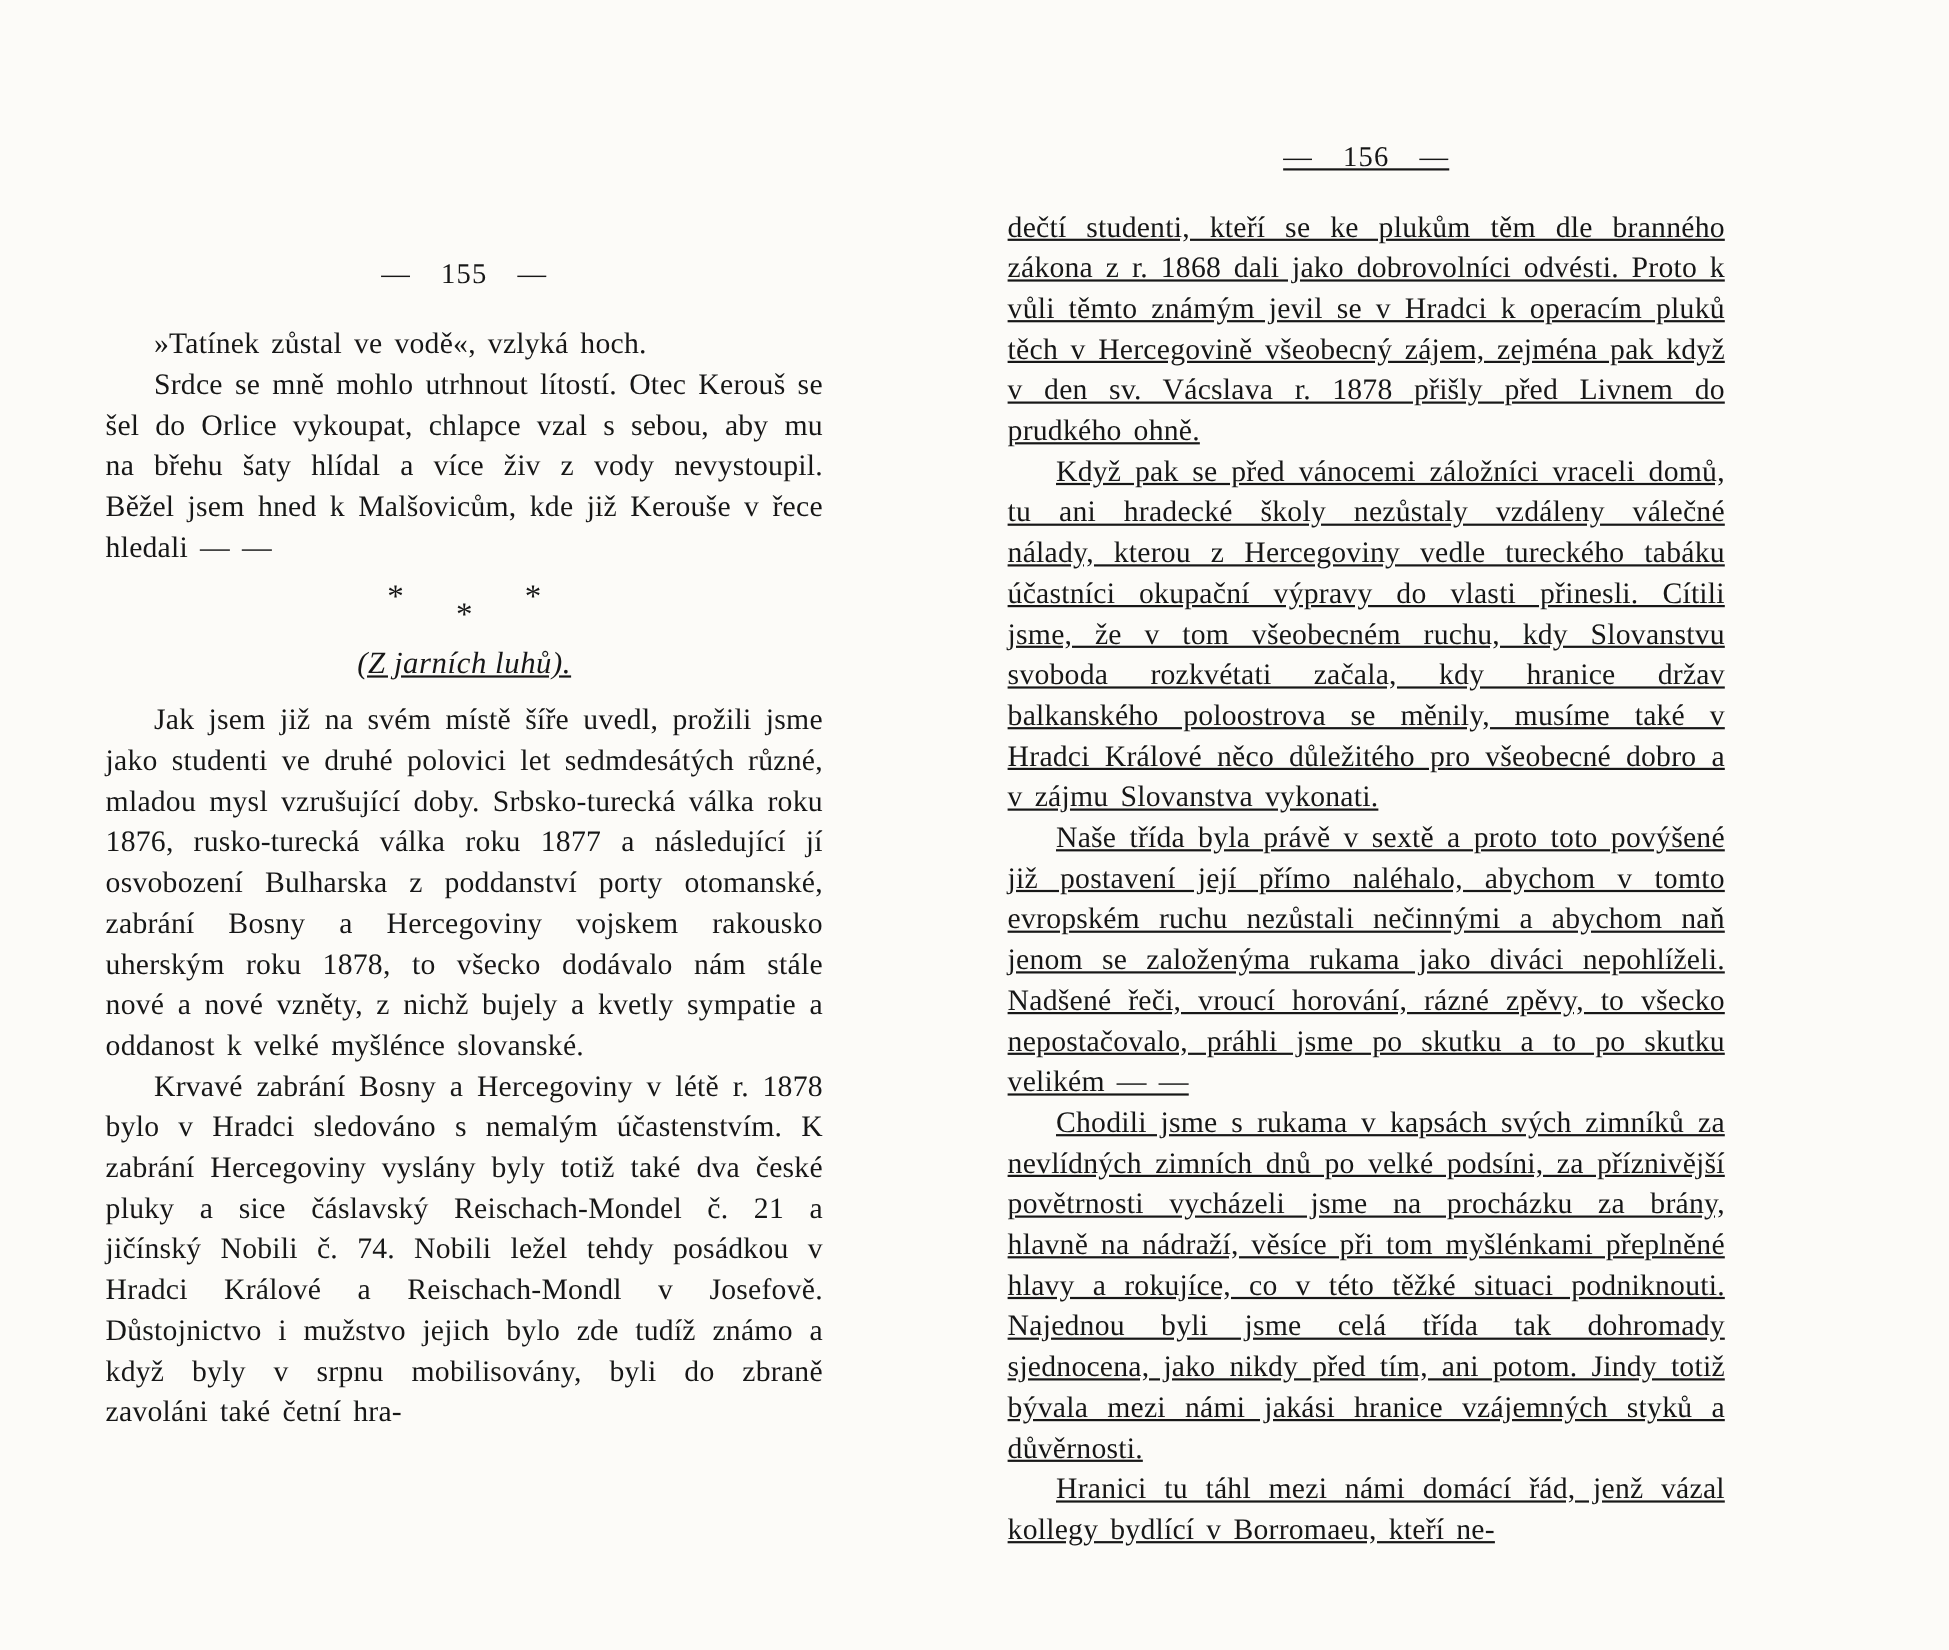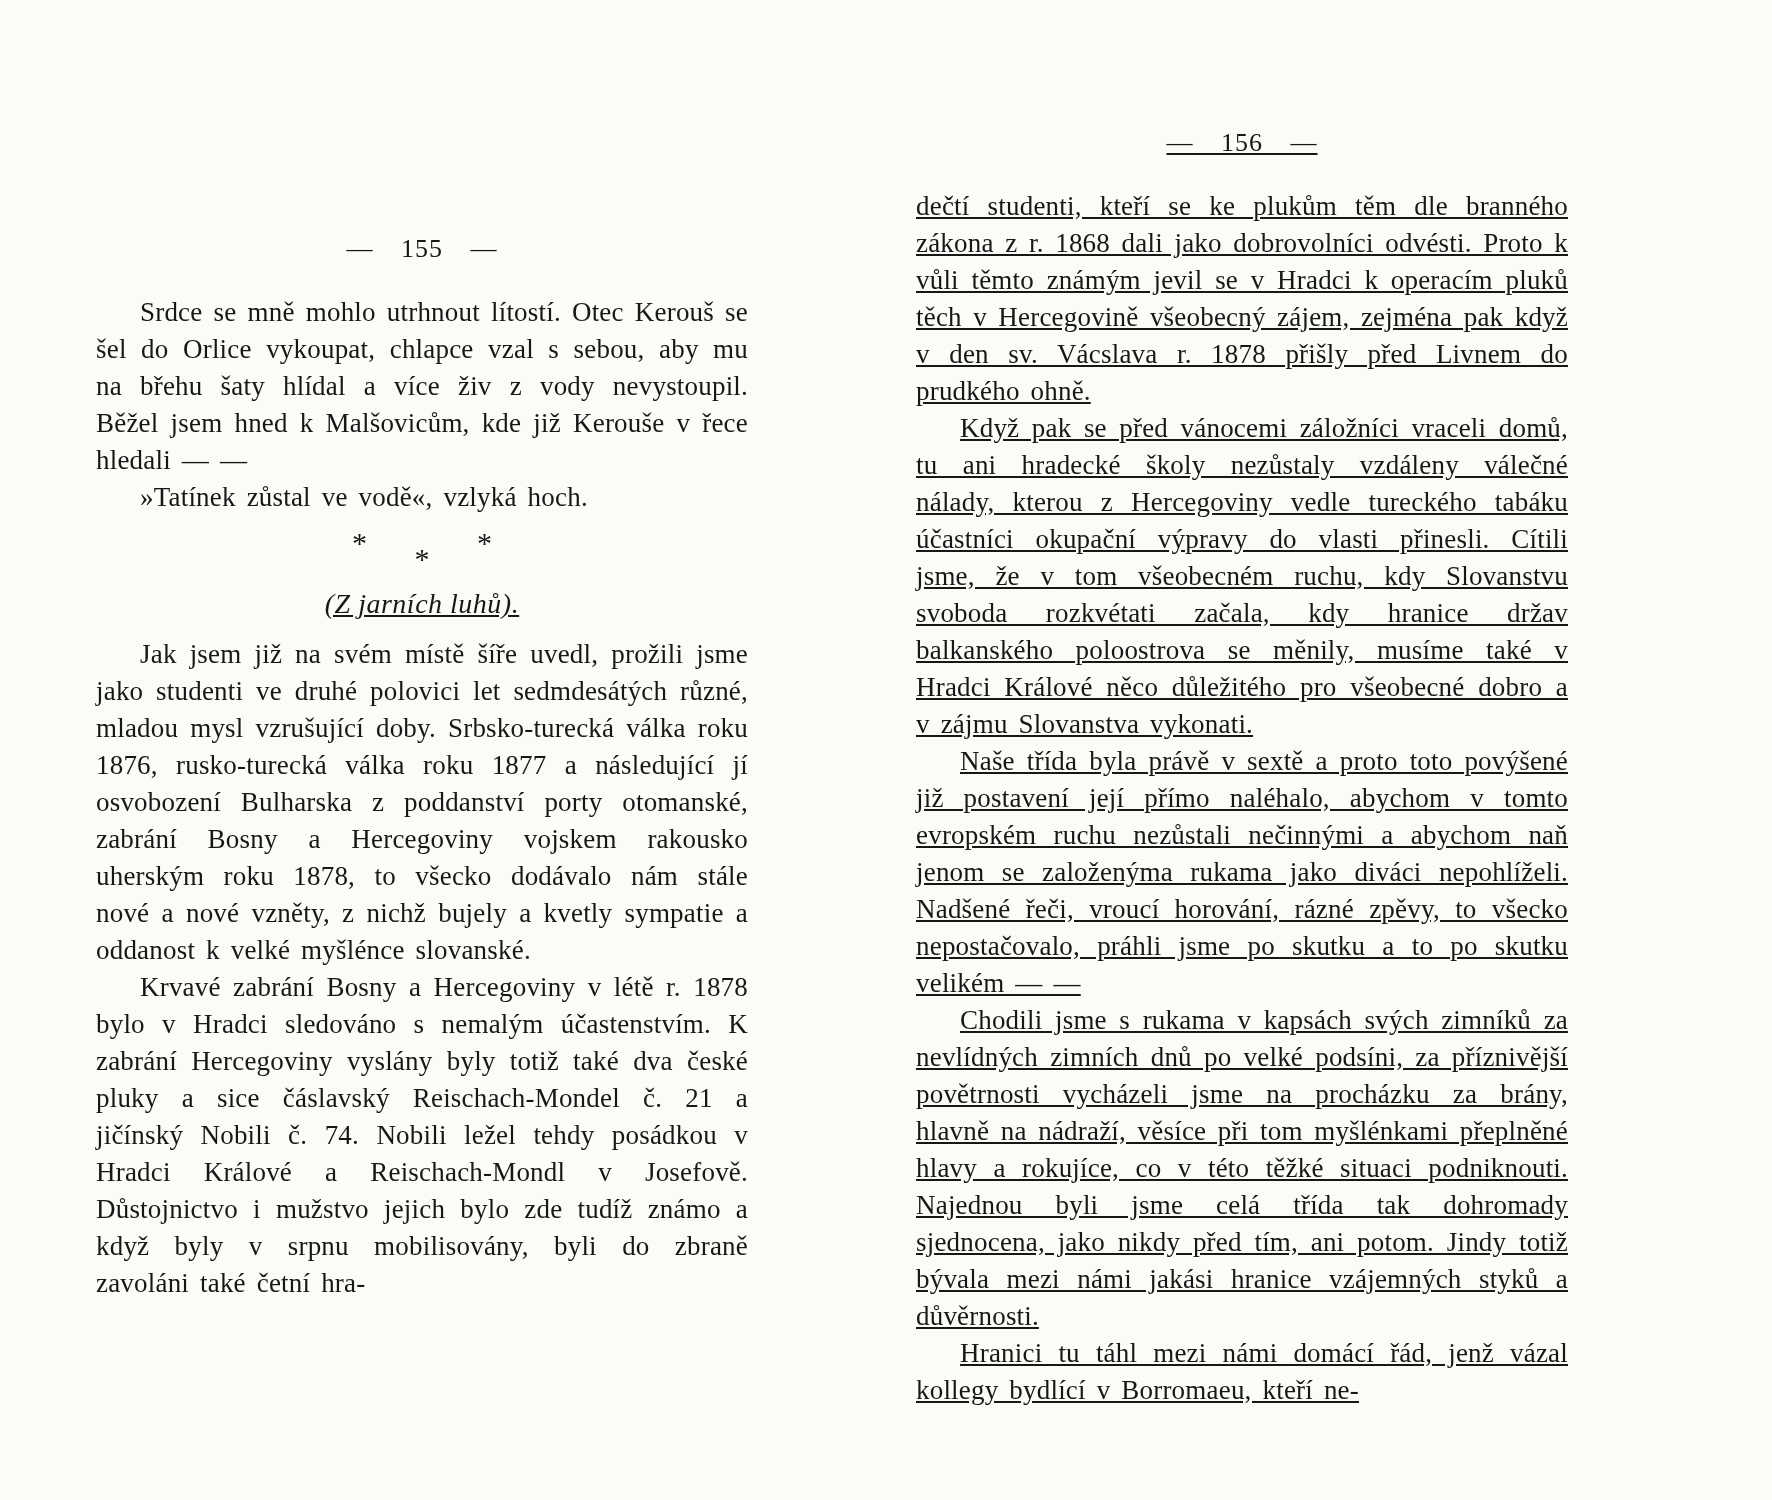"Srdce se mně mohlo utrhnout" p.para { order: before "»Tatínek zůstal ve vodě«, vzlyká" -> after "»Tatínek zůstal ve vodě«, vzlyká" }
